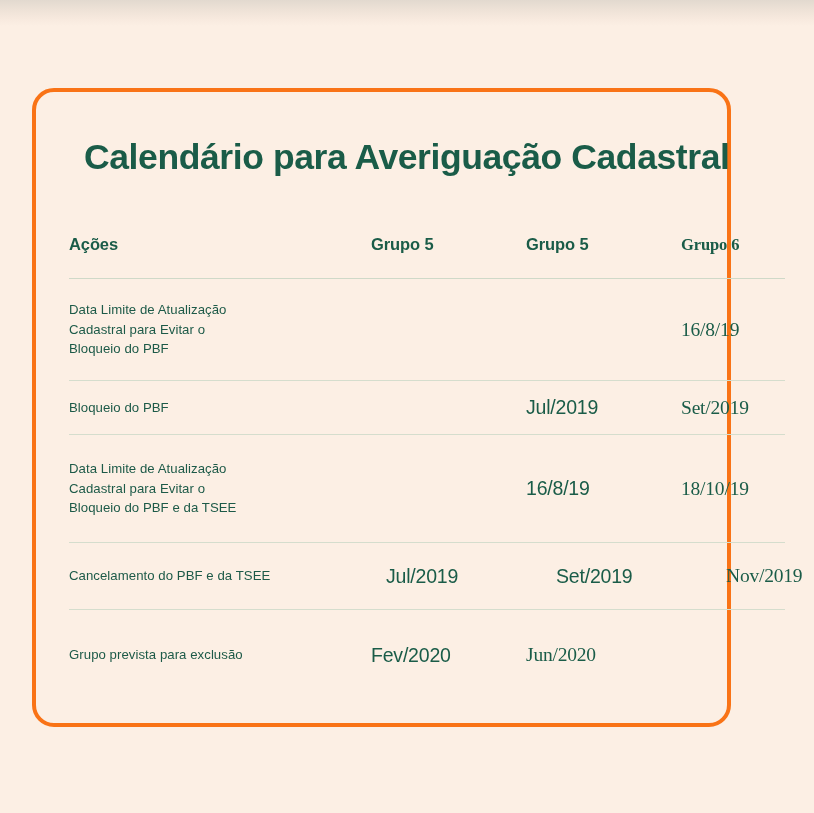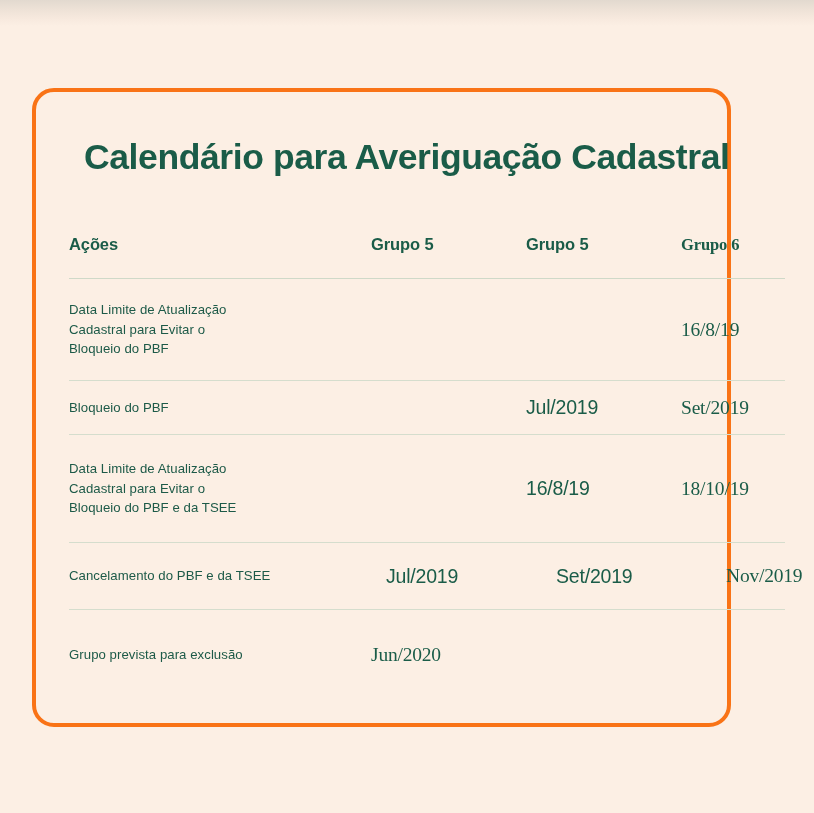"Fev/2020" div.c-g4 { html: none -> <div> <span>Fev/2020</span> </div> }
